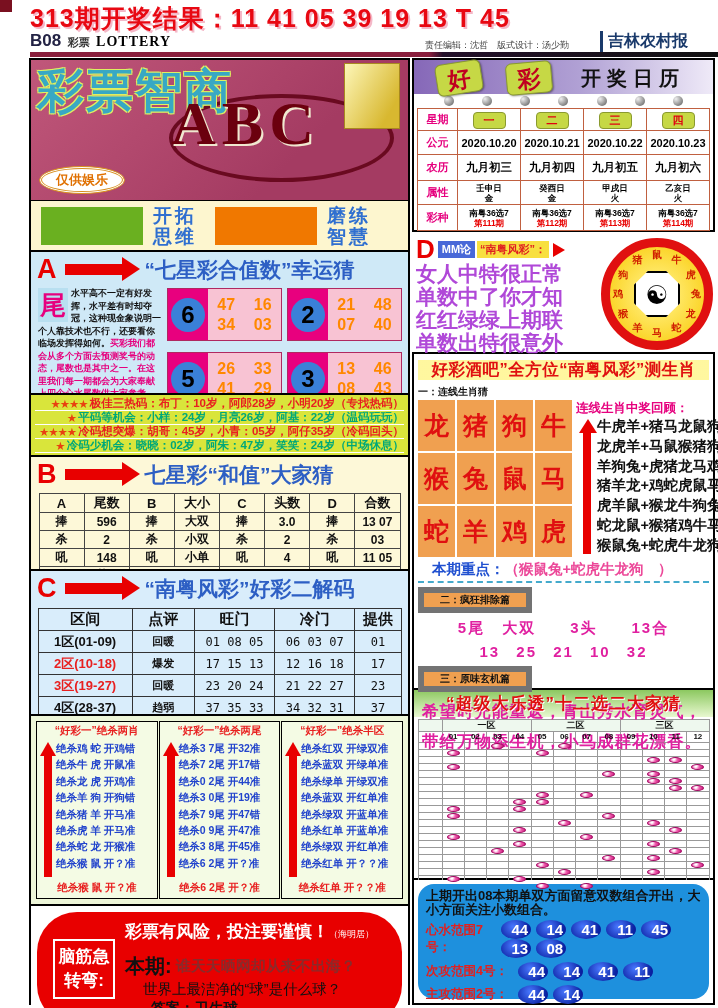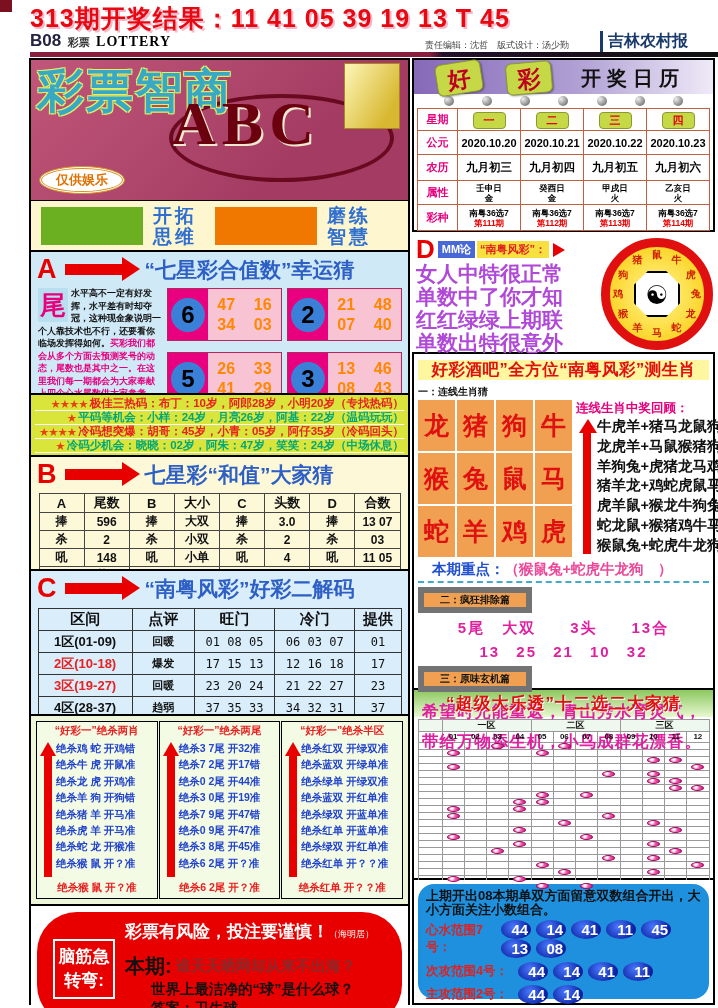"世界上最洁净的“球”是什么球？" .qnew { font-weight: bold -> normal; margin-left: 26px -> 18px }
